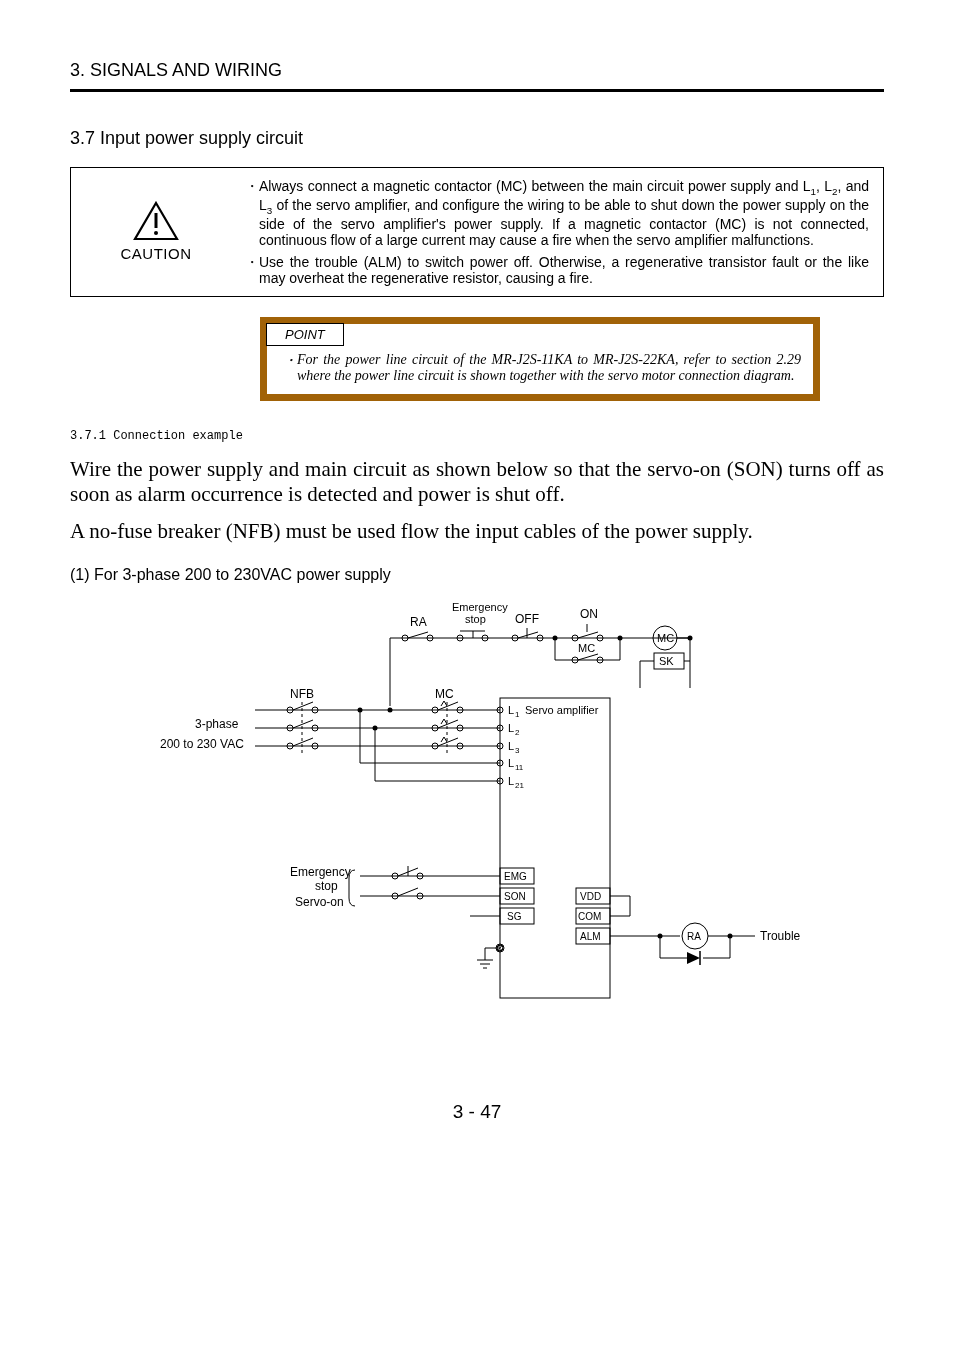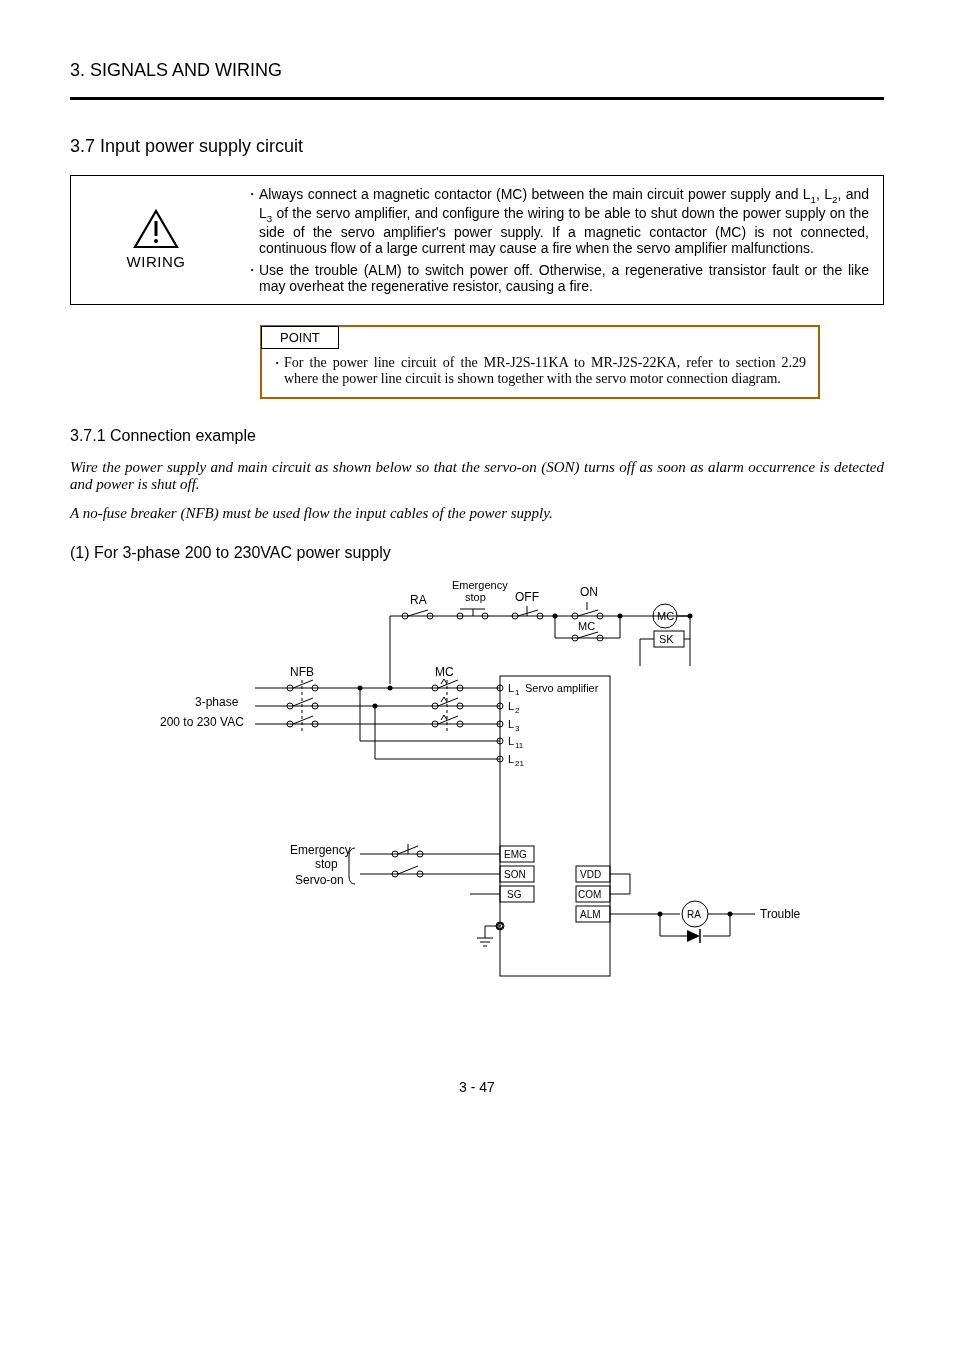"3. SIGNALS AND WIRING" .chapter-header { margin-bottom: 16px -> 8px }
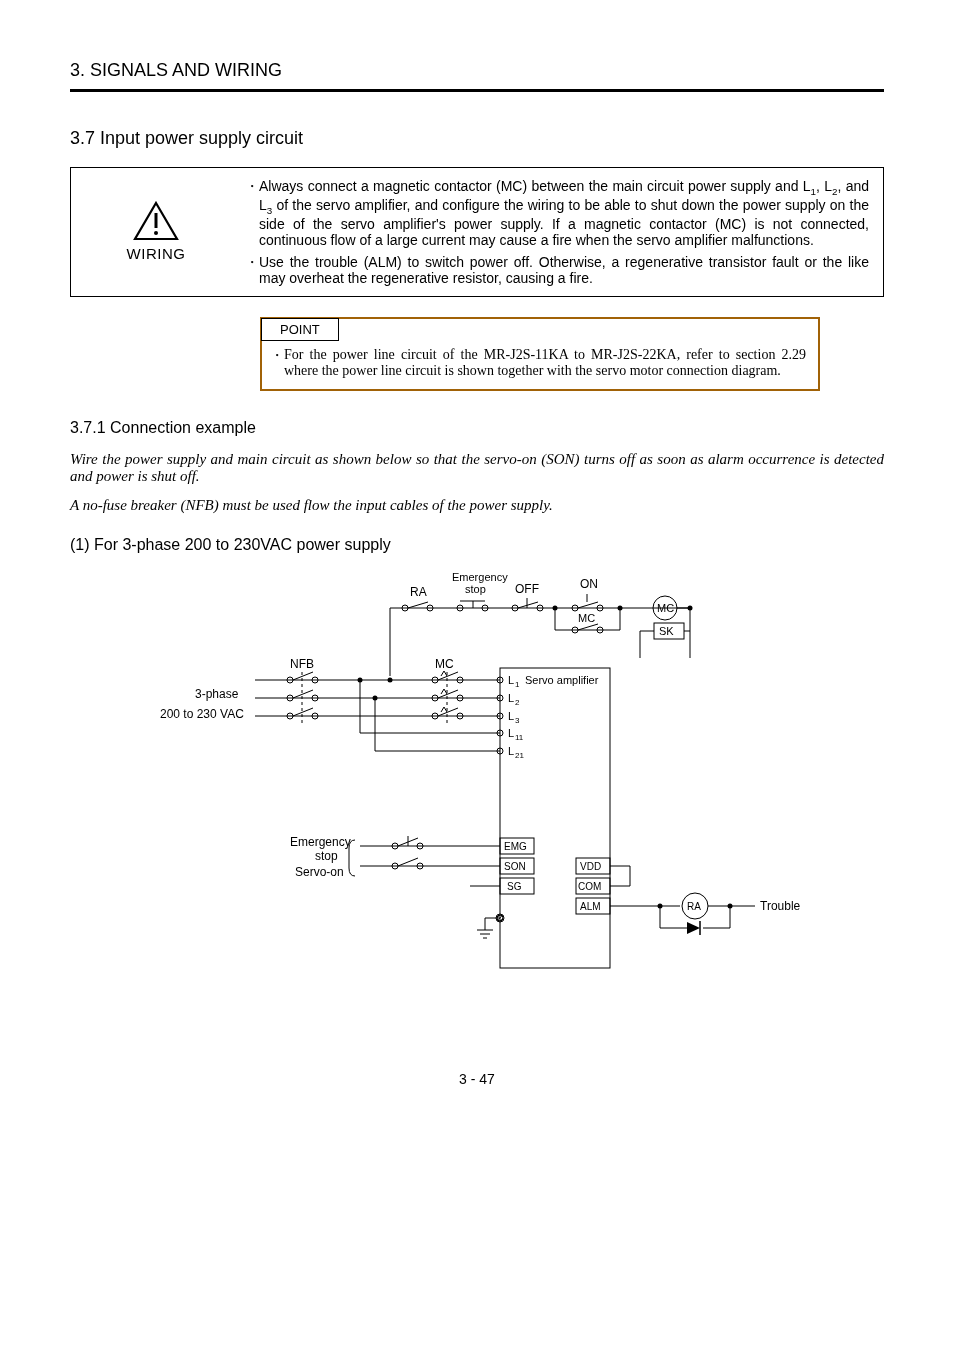"WIRING" div.caution-label { text: WIRING -> CAUTION }
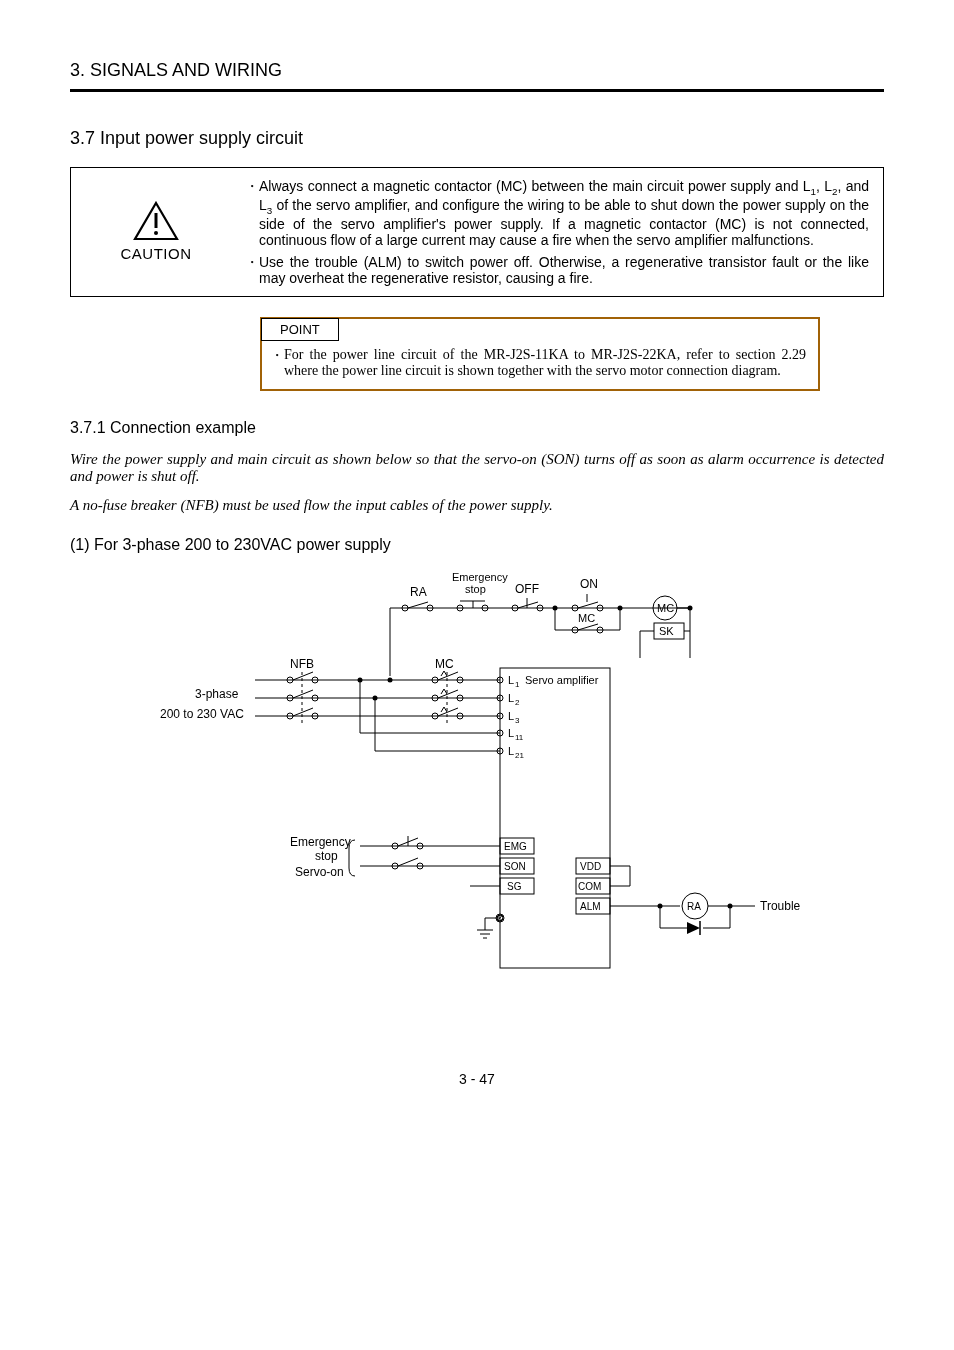"POINT" .point-box { border: 2px solid #a16207 -> 7px solid #a16207; font-style: none -> italic; padding: 8px 12px 10px 8px -> 8px 12px 10px 16px }
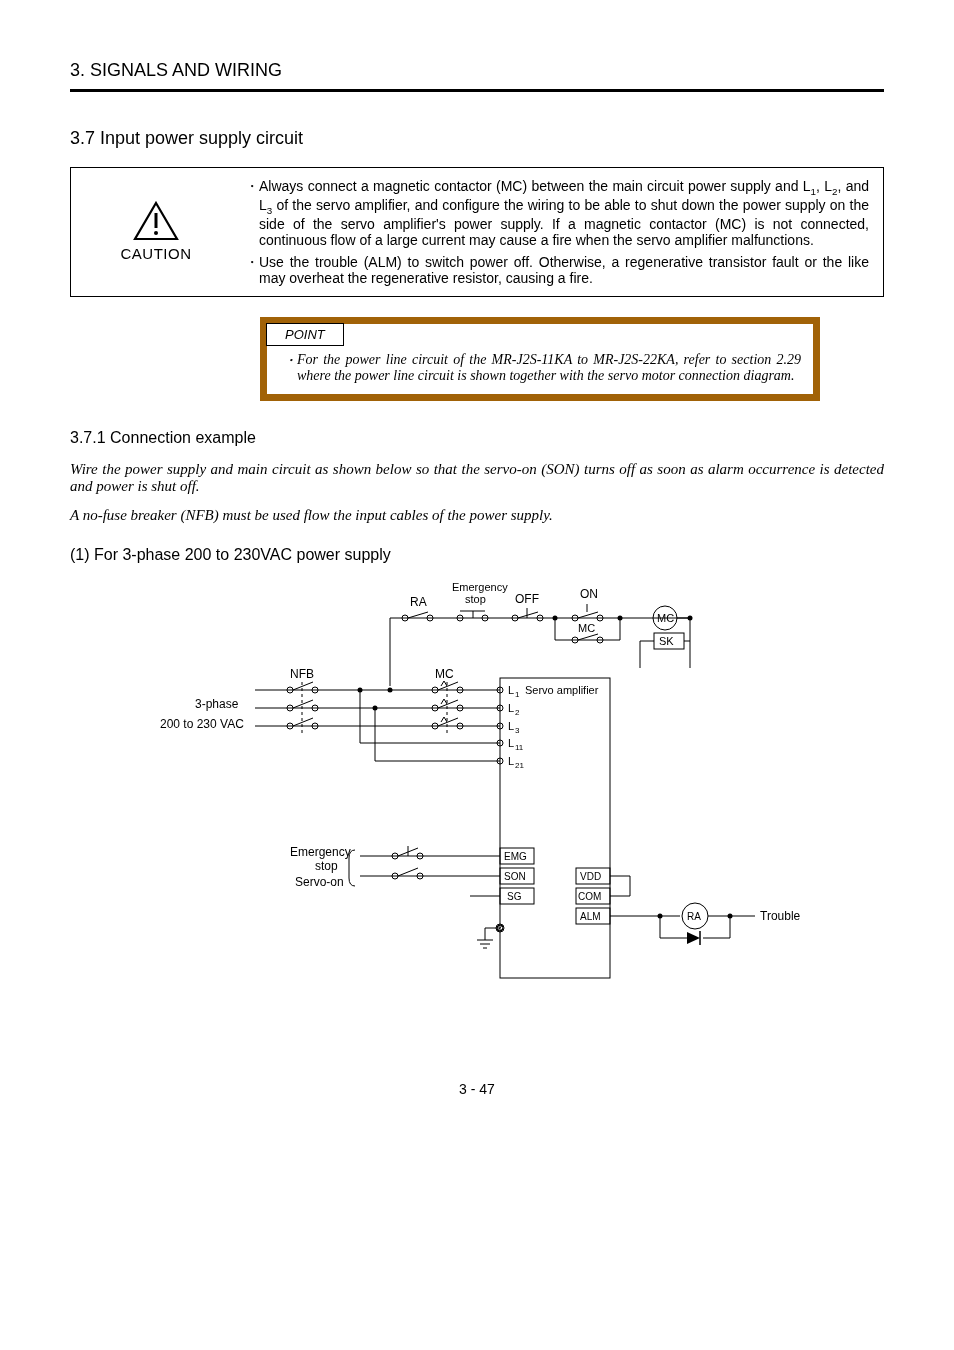"3.7.1 Connection example" .subsection-title { font-family: none -> Liberation Mono, monospace; font-size: 16px -> 12px }
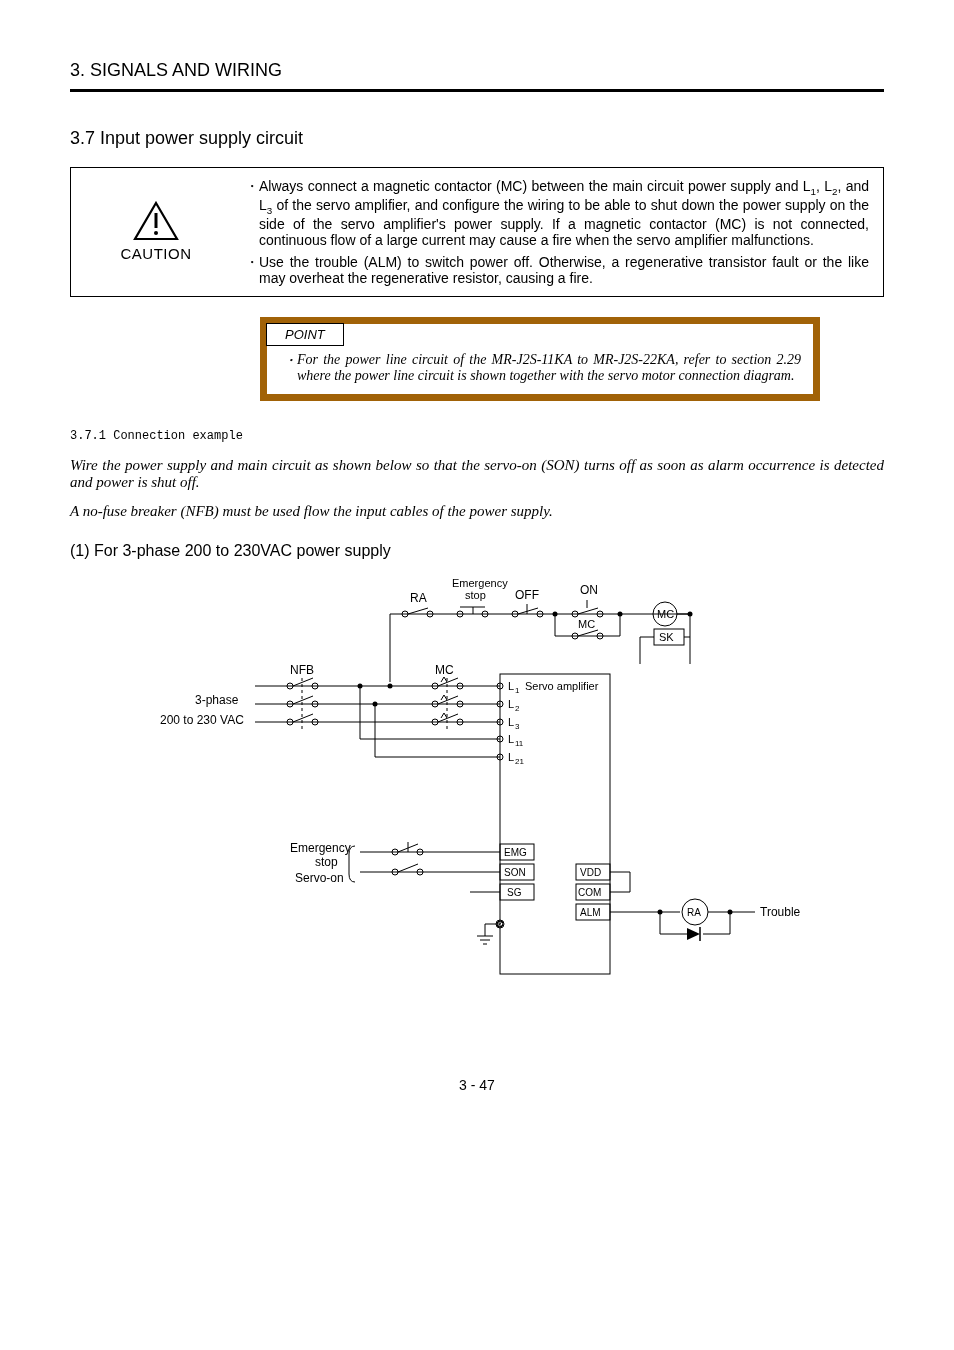"Wire the power supply and" .body-serif { font-size: 15px -> 21px; font-style: italic -> none }
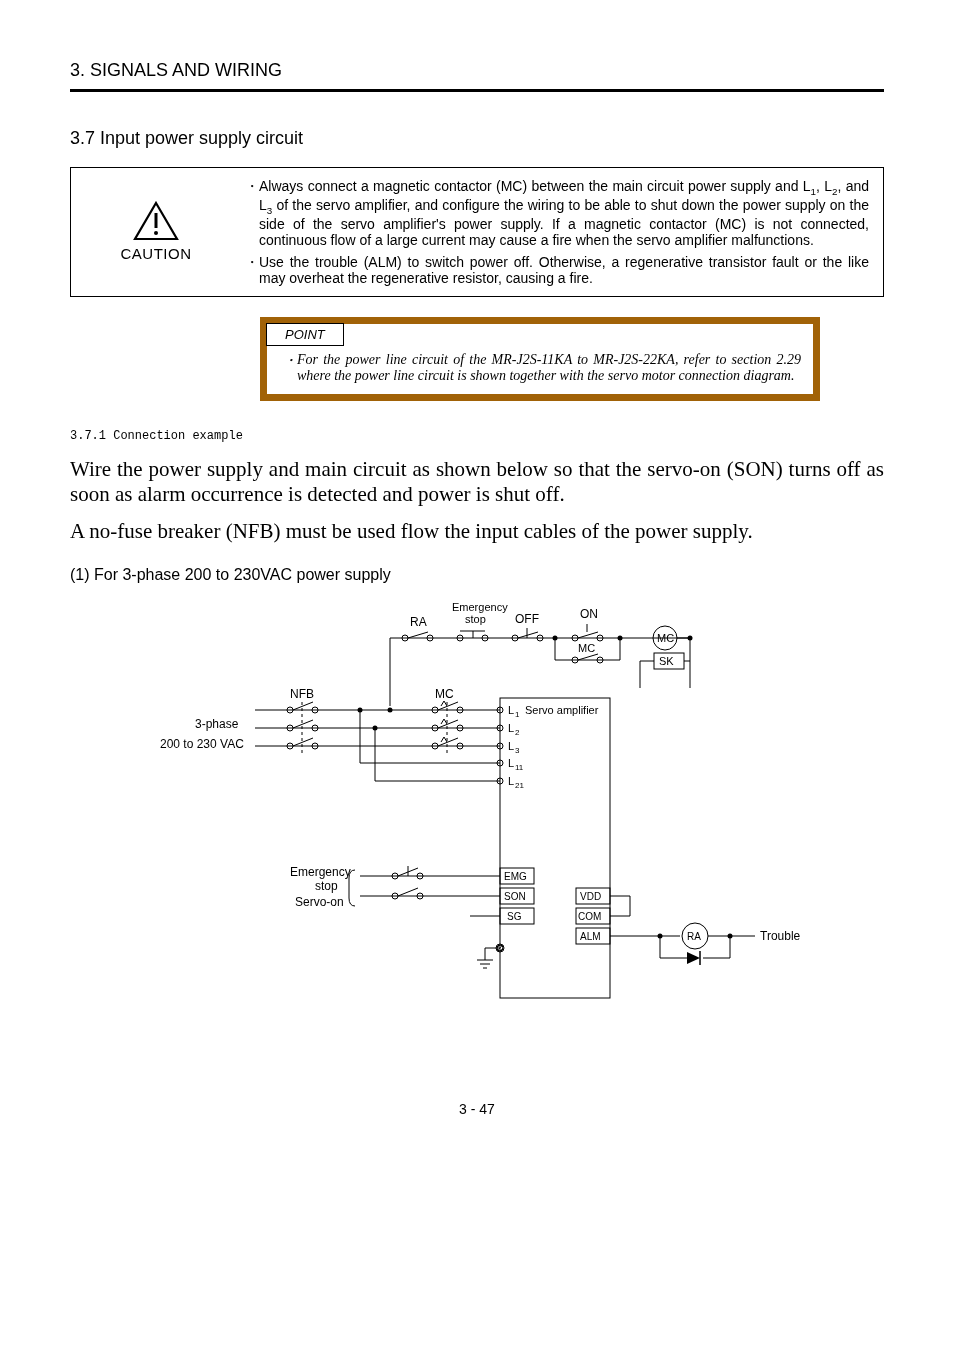"3 - 47" .page-num { font-size: 14px -> 19px }
